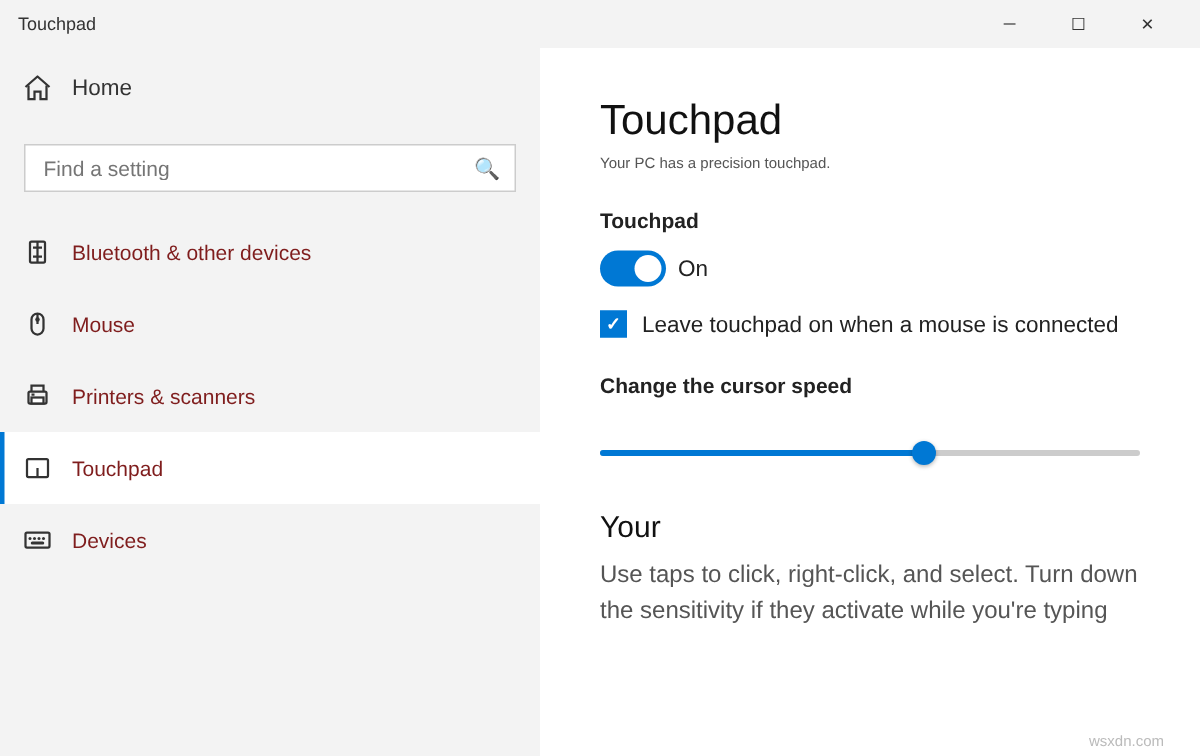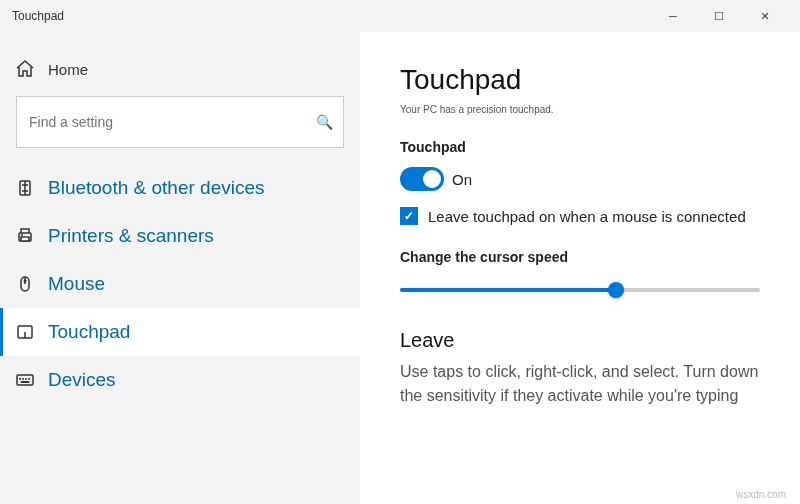"Home" .sidebar-home { align-items: flex-end -> flex-start }
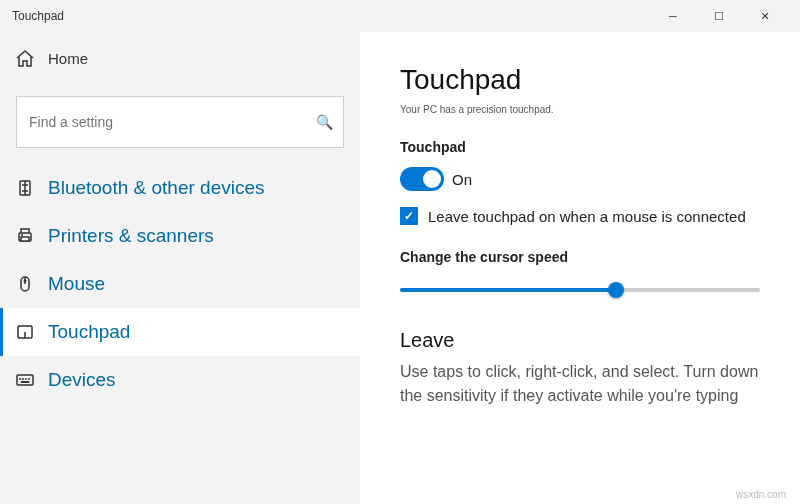"Find a setting" .search-input { height: 52px -> 32px }
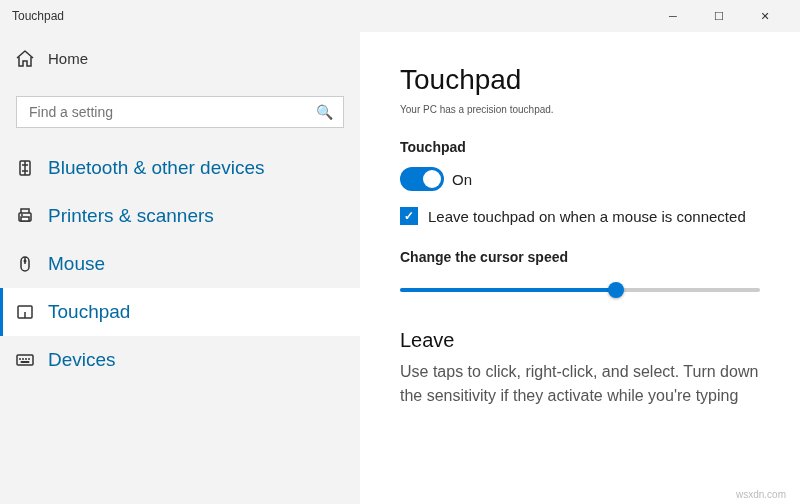"Bluetooth & other devices" .nav-item-label { color: #0369a1 -> #7f1d1d; font-size: 19px -> 14px }
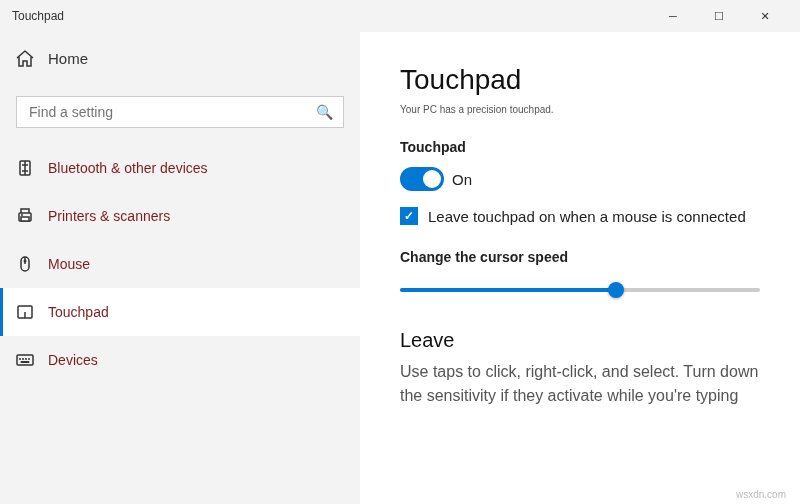"Printers & scanners" div.nav-item { order: before "Mouse" -> after "Mouse" }
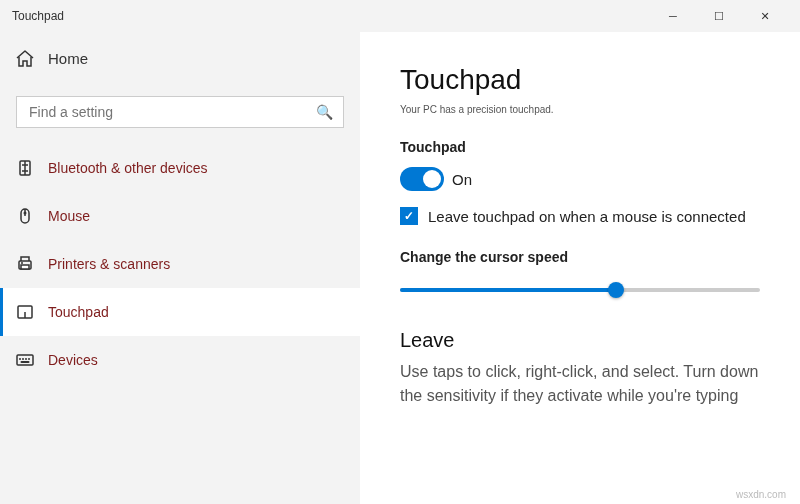"Change the cursor speed" .slider-section-label { margin-bottom: 14px -> 26px }
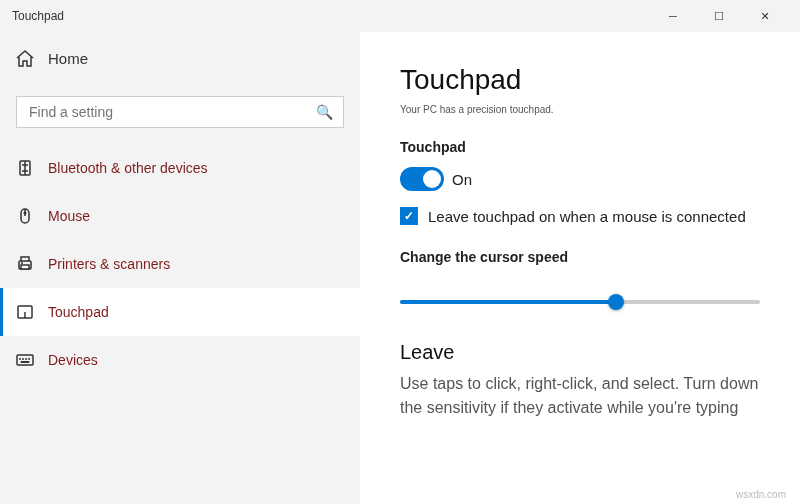"Leave" h2.taps-title { text: Leave -> Your }
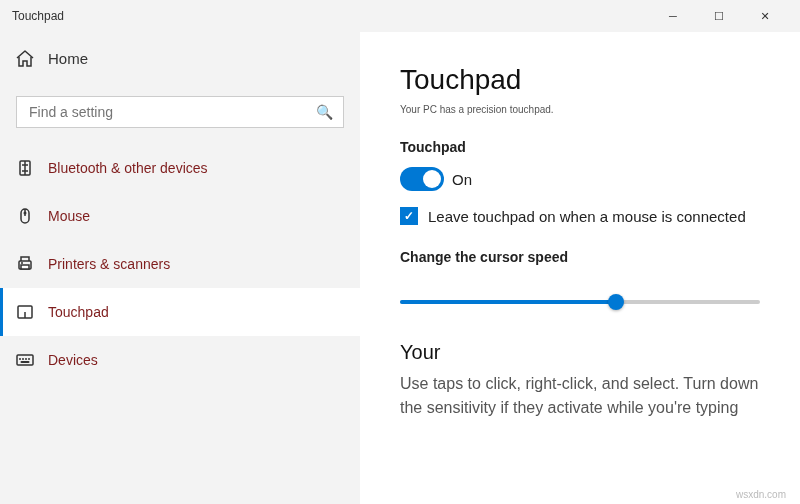"wsxdn.com" .watermark { right: 14px -> 24px }
